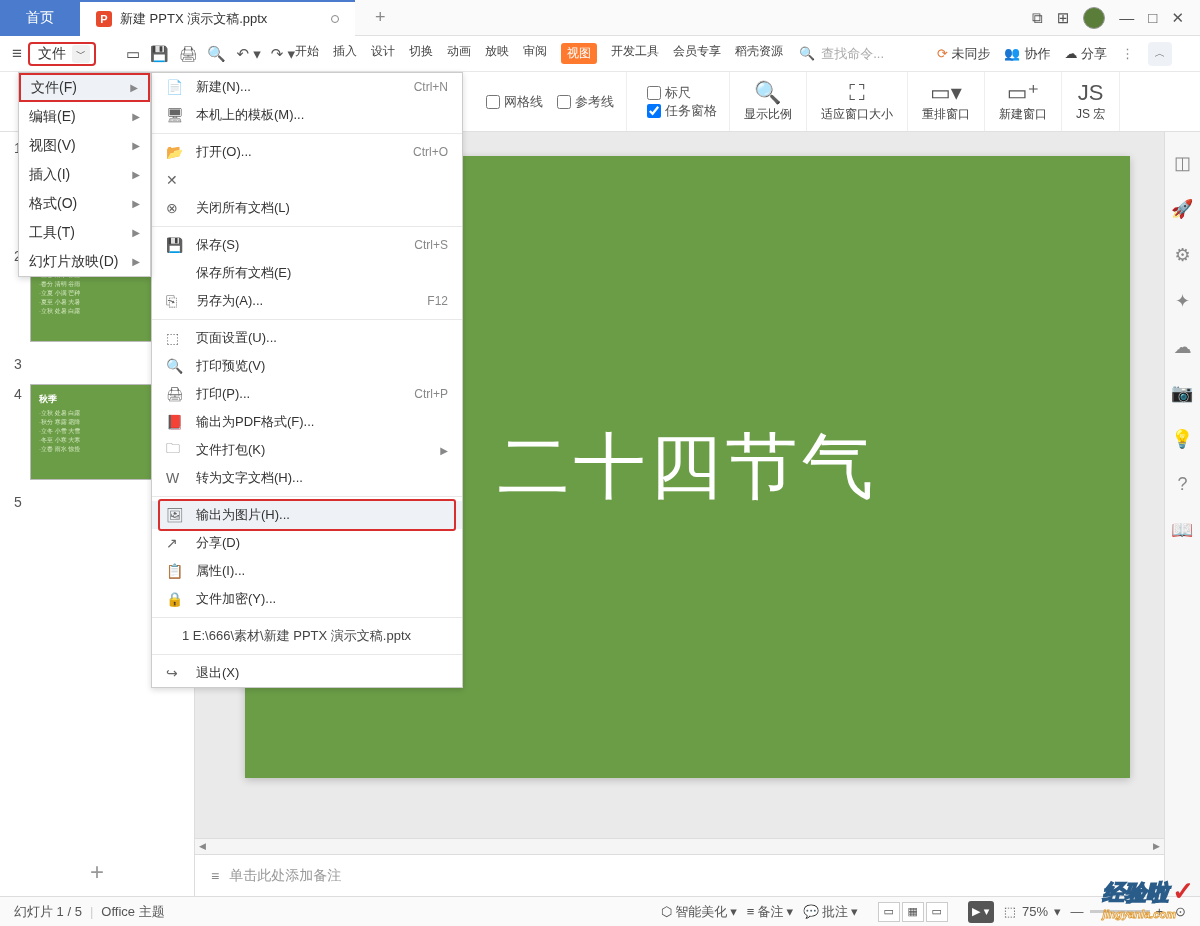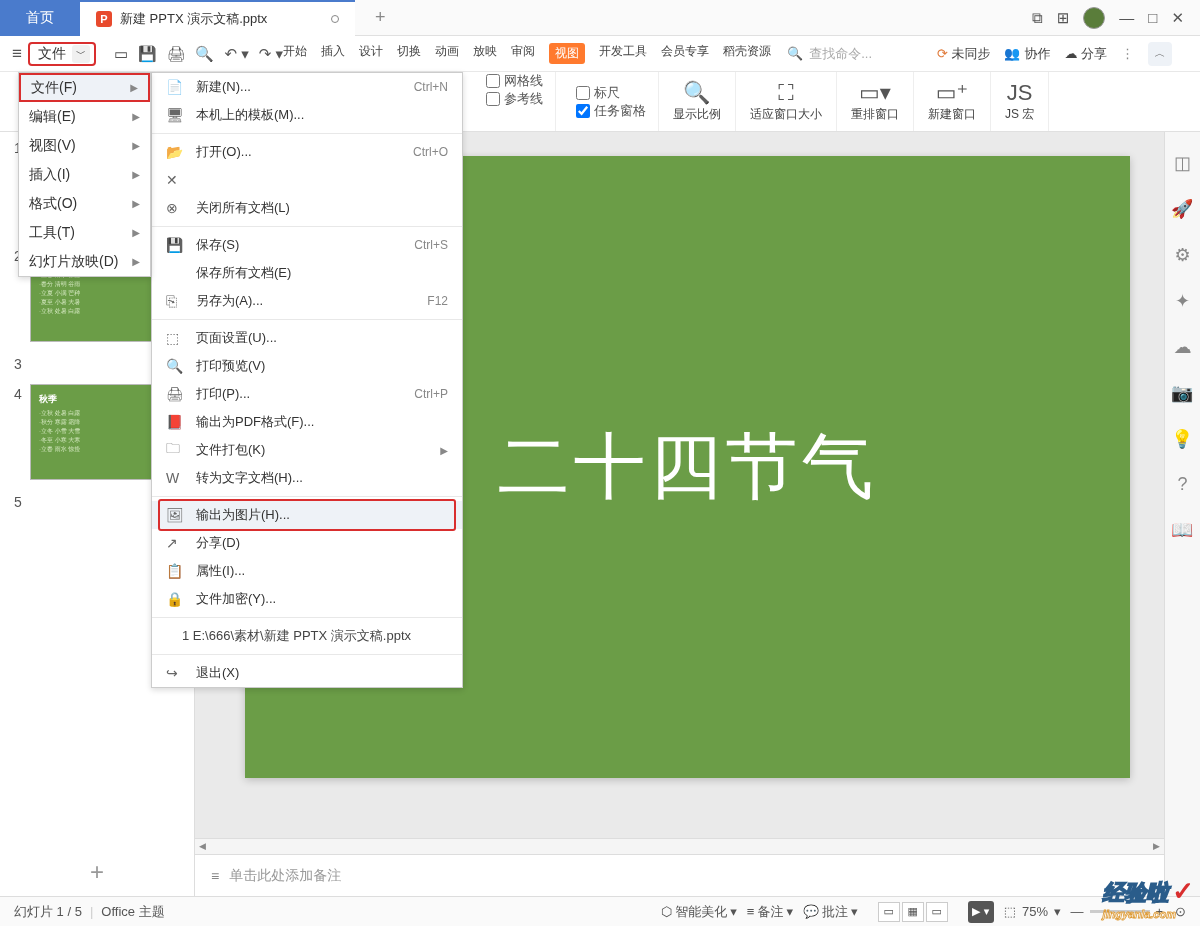"文件" .file-btn { margin-right: 12px -> 24px }
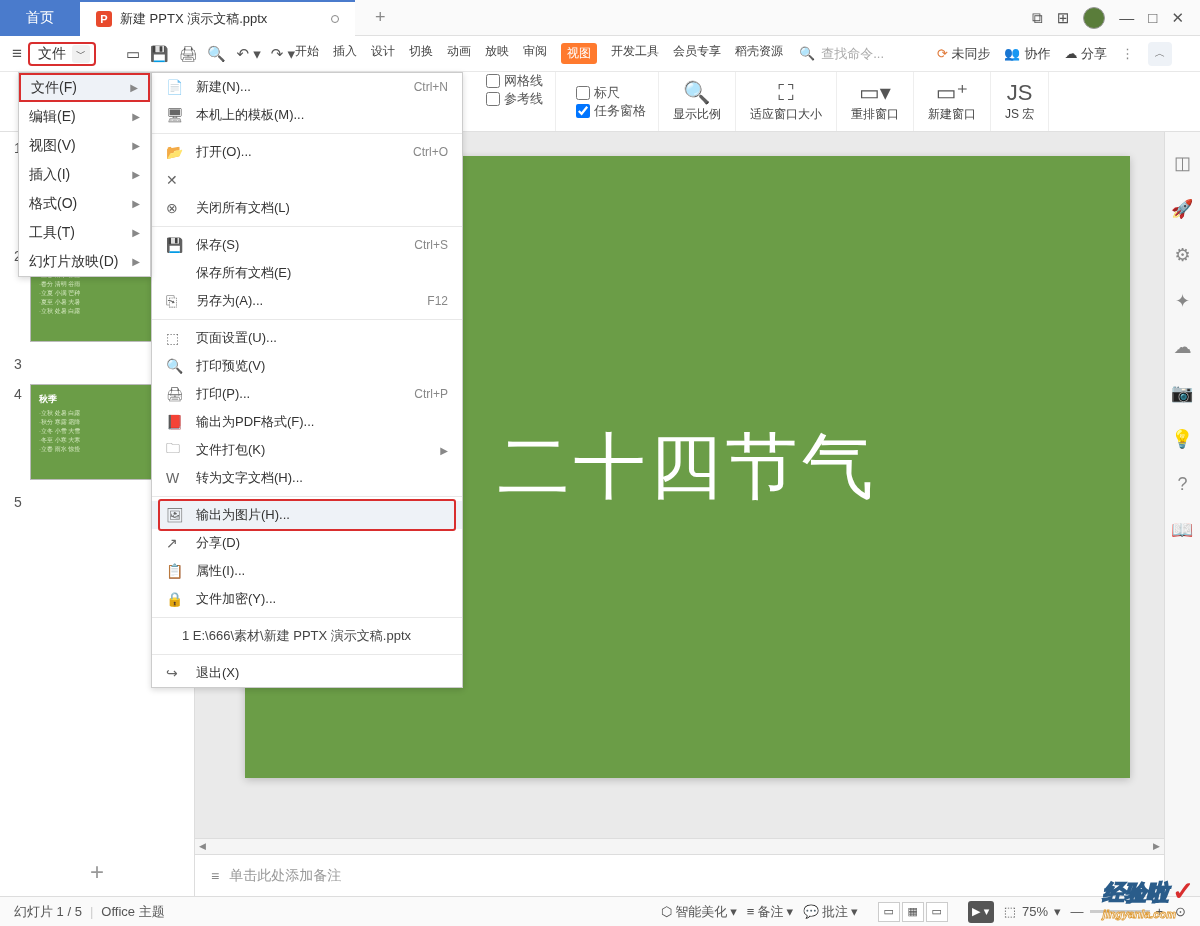"网格线" div { flex-direction: column -> row; gap: none -> 6px; justify-content: flex-start -> center }
